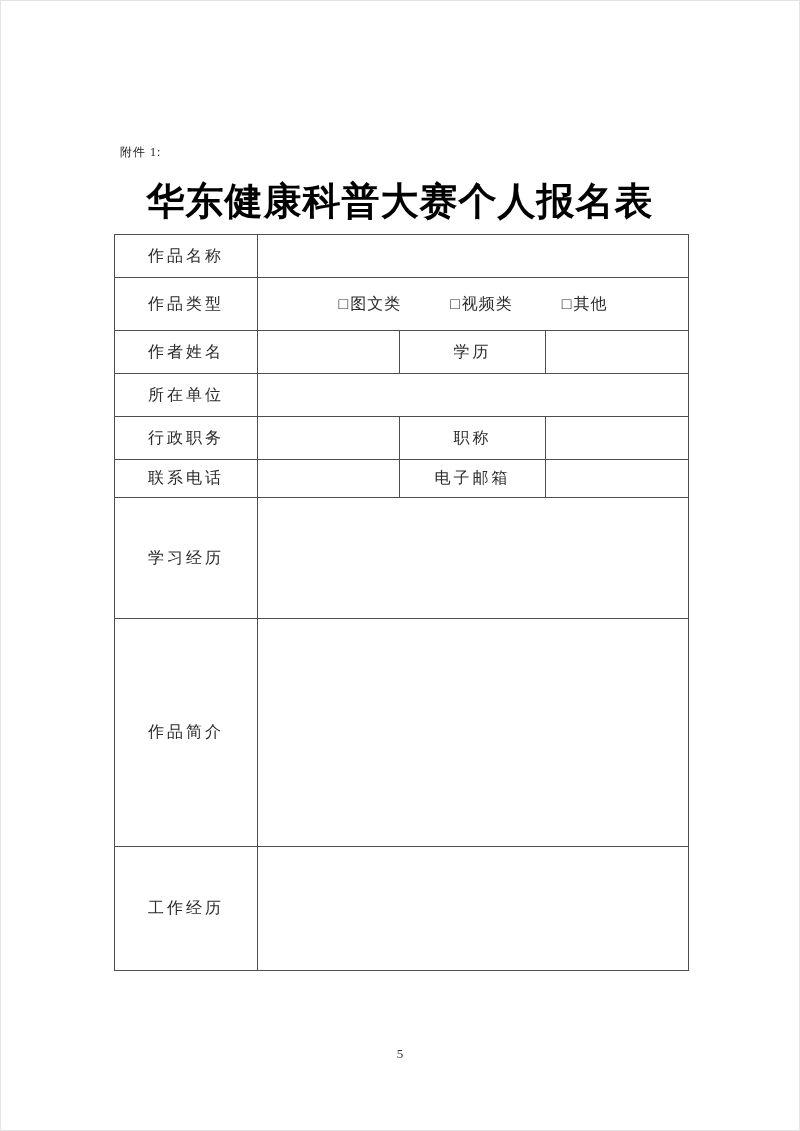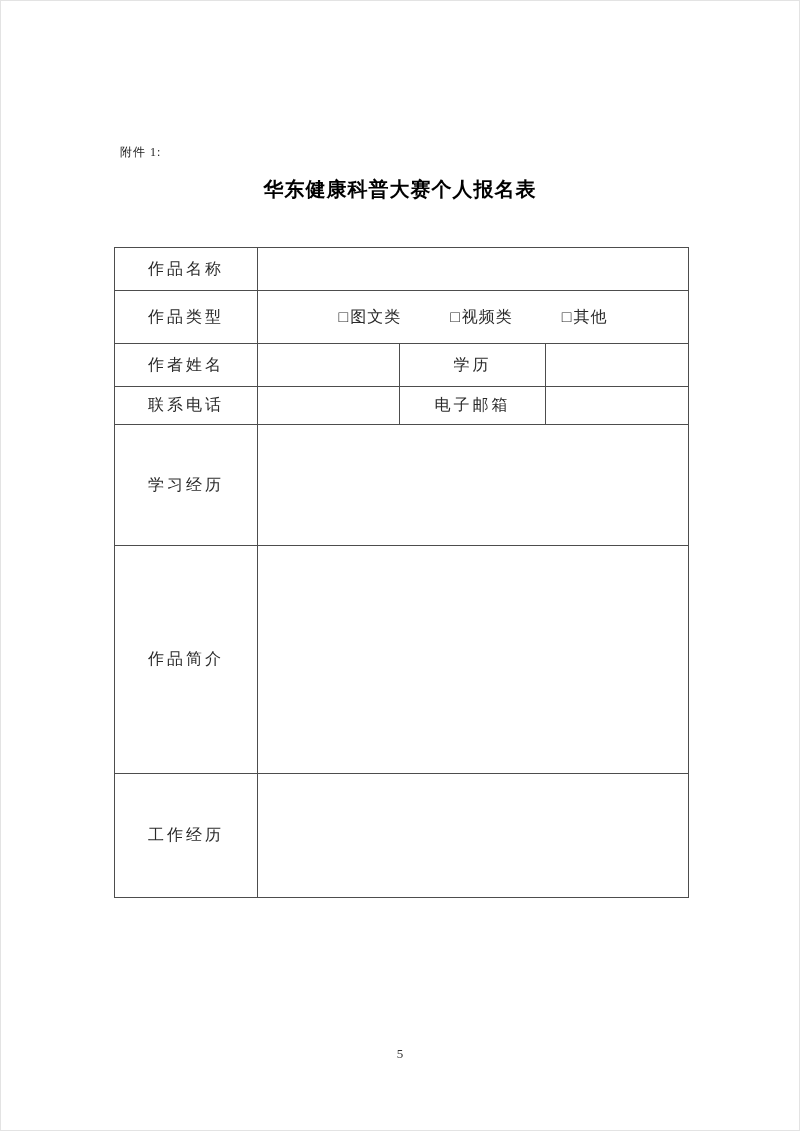"华东健康科普大赛个人报名表" .doc-title { font-size: 20px -> 38px }
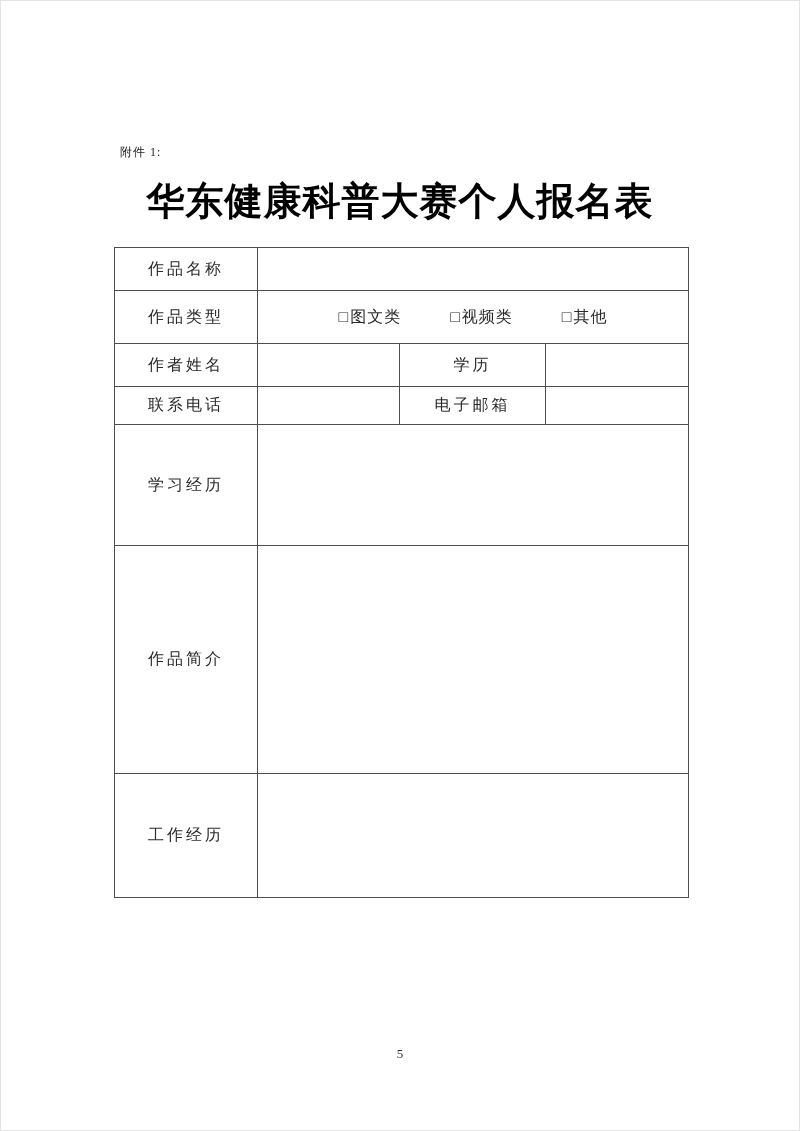"作品名称" table.reg-table { top: 247px -> 234px }
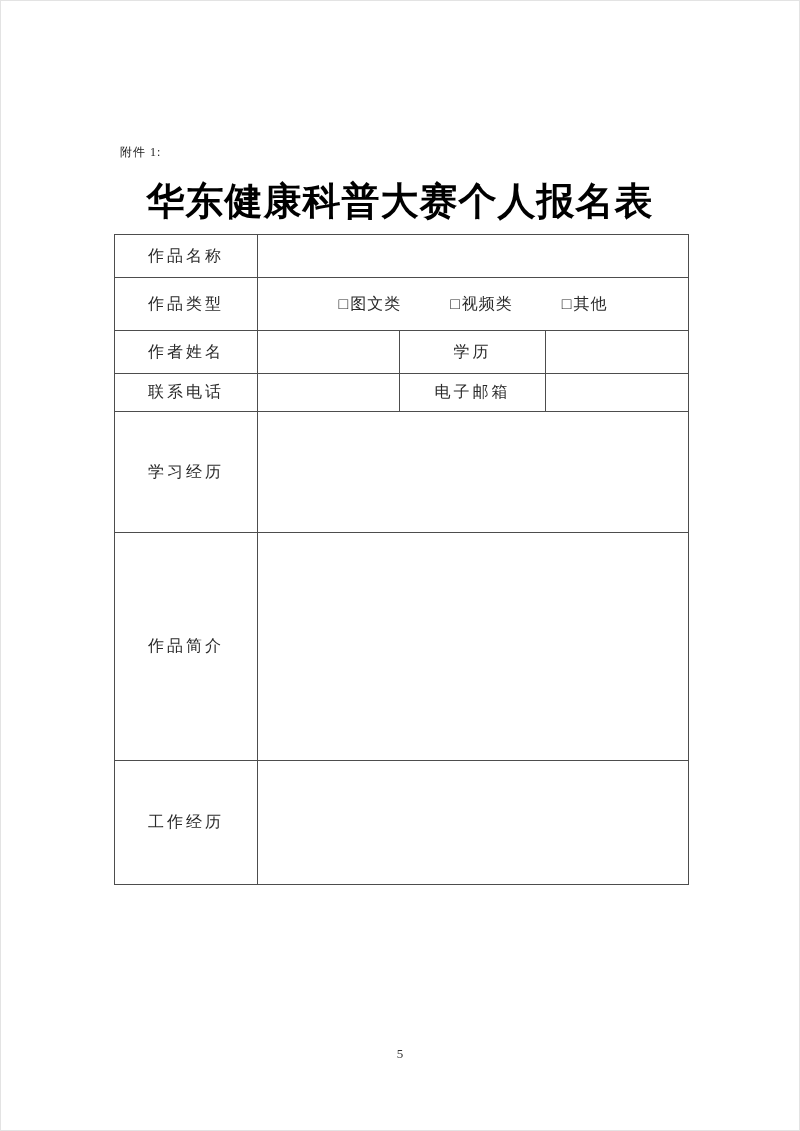"所在单位" tr { html: none -> <tr> <td>所在单位</td> <td></td> </tr> }
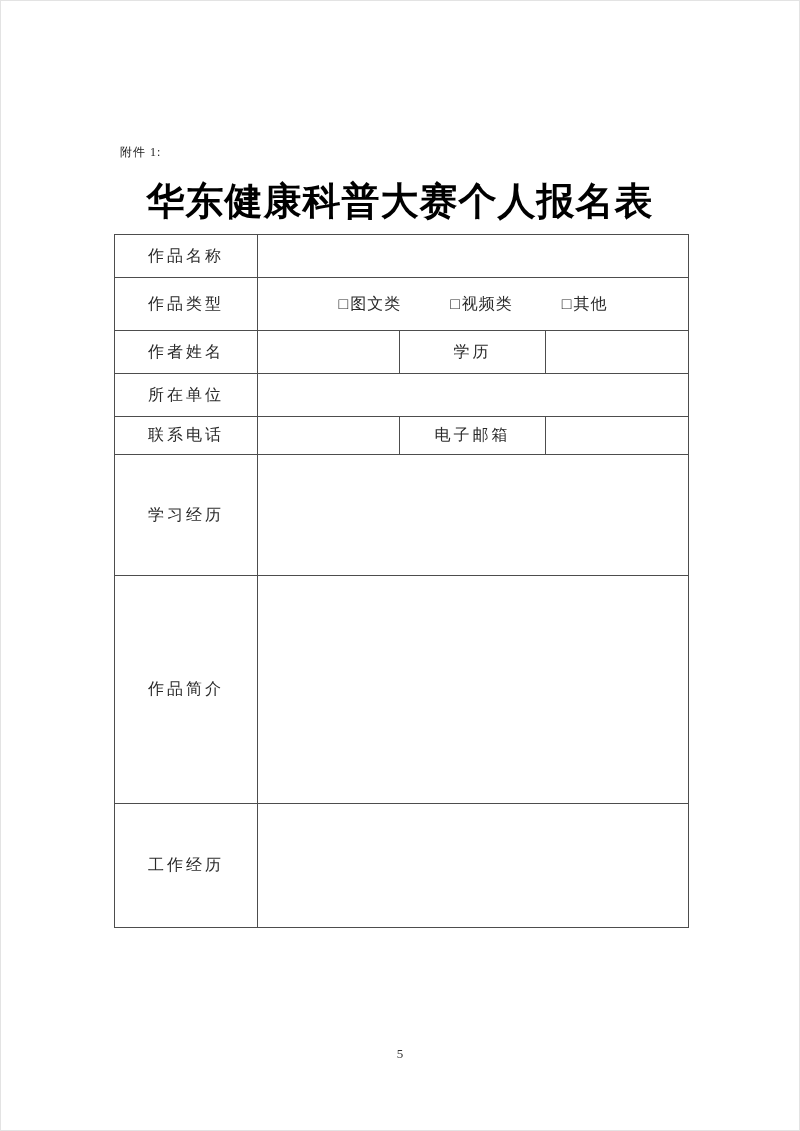"行政职务" tr { html: none -> <tr> <td>行政职务</td> <td></td> <td>职称</td> <td></td> </tr> }
